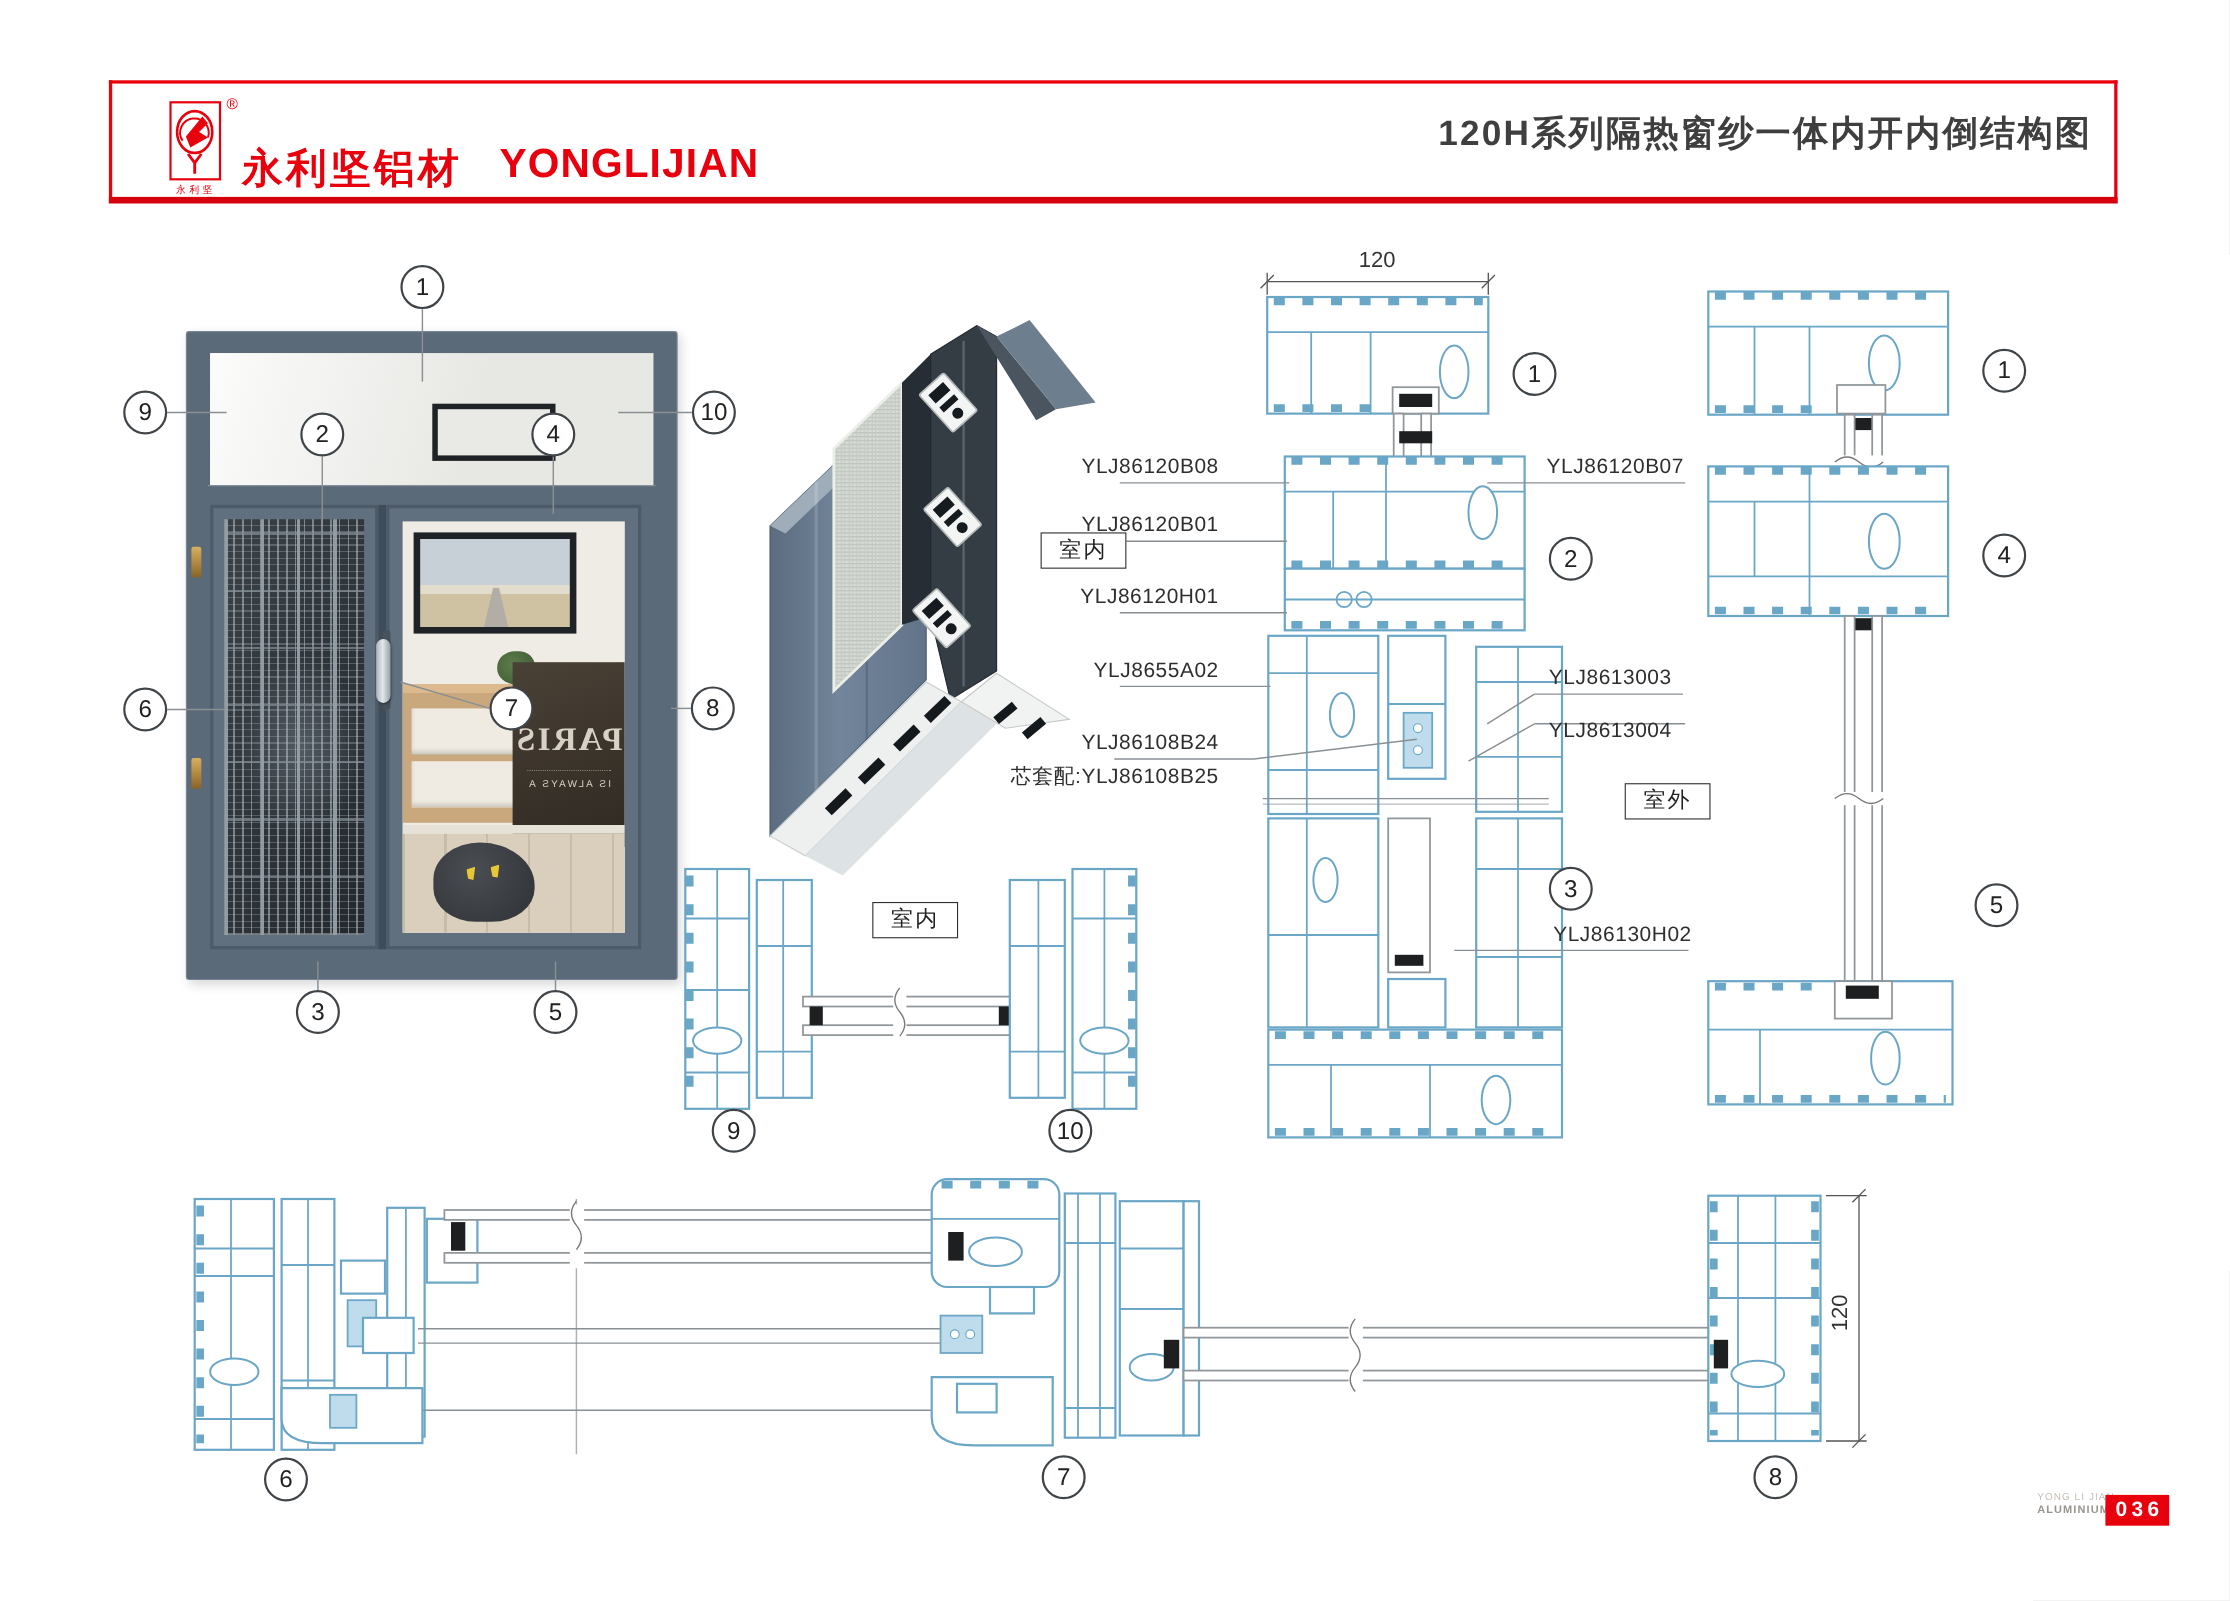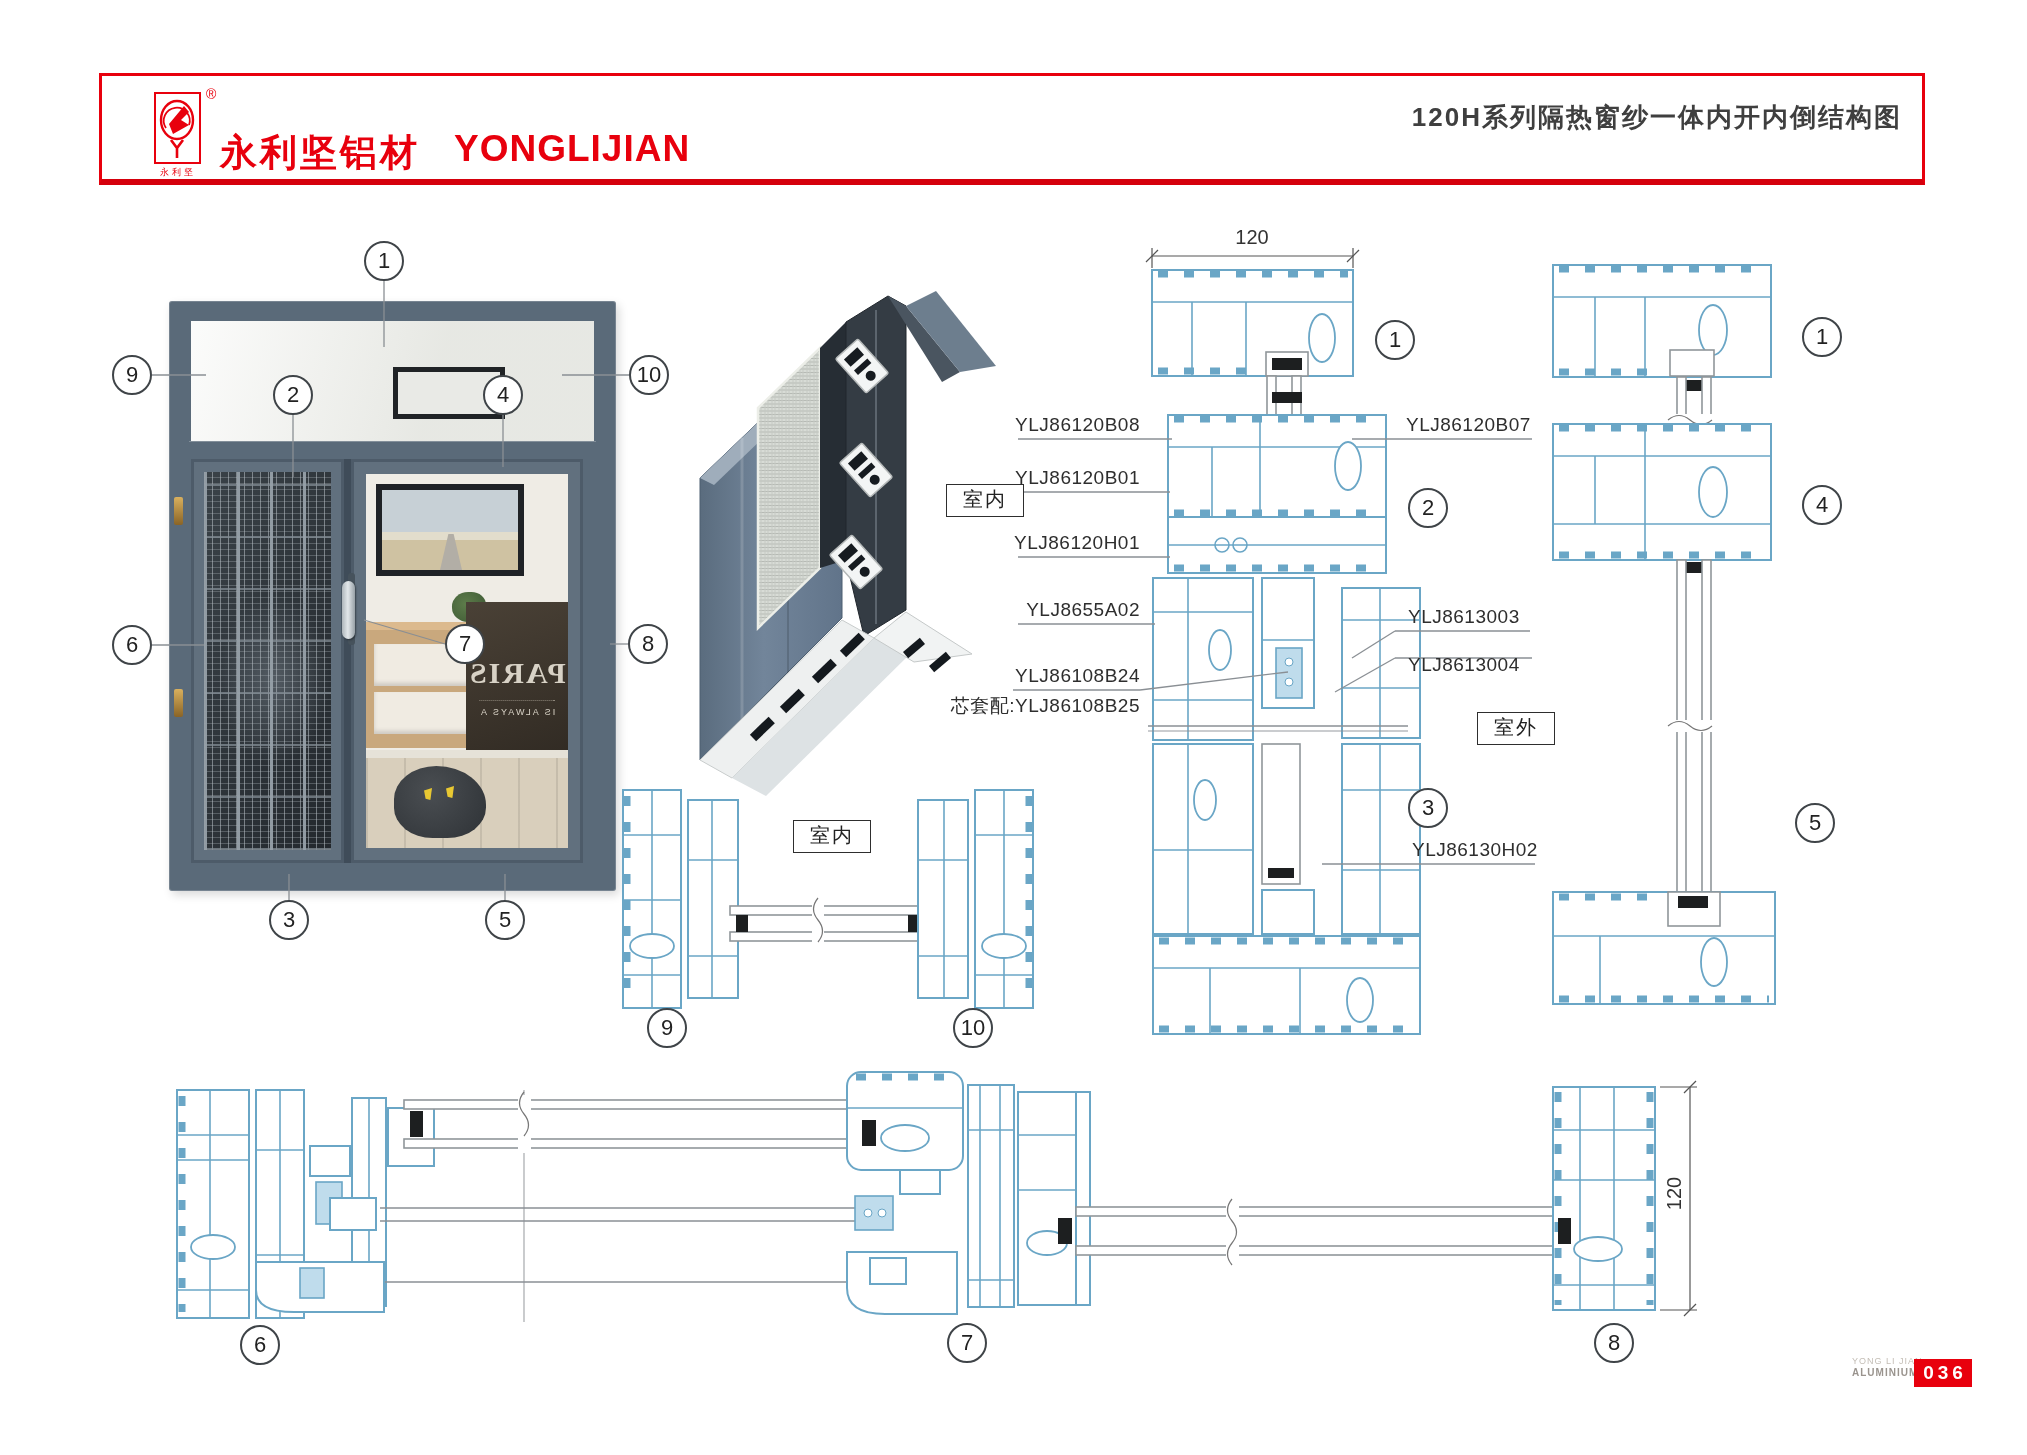"120H系列隔热窗纱一体内开内倒结构图" #title-cn { font-size: 26px -> 32px }
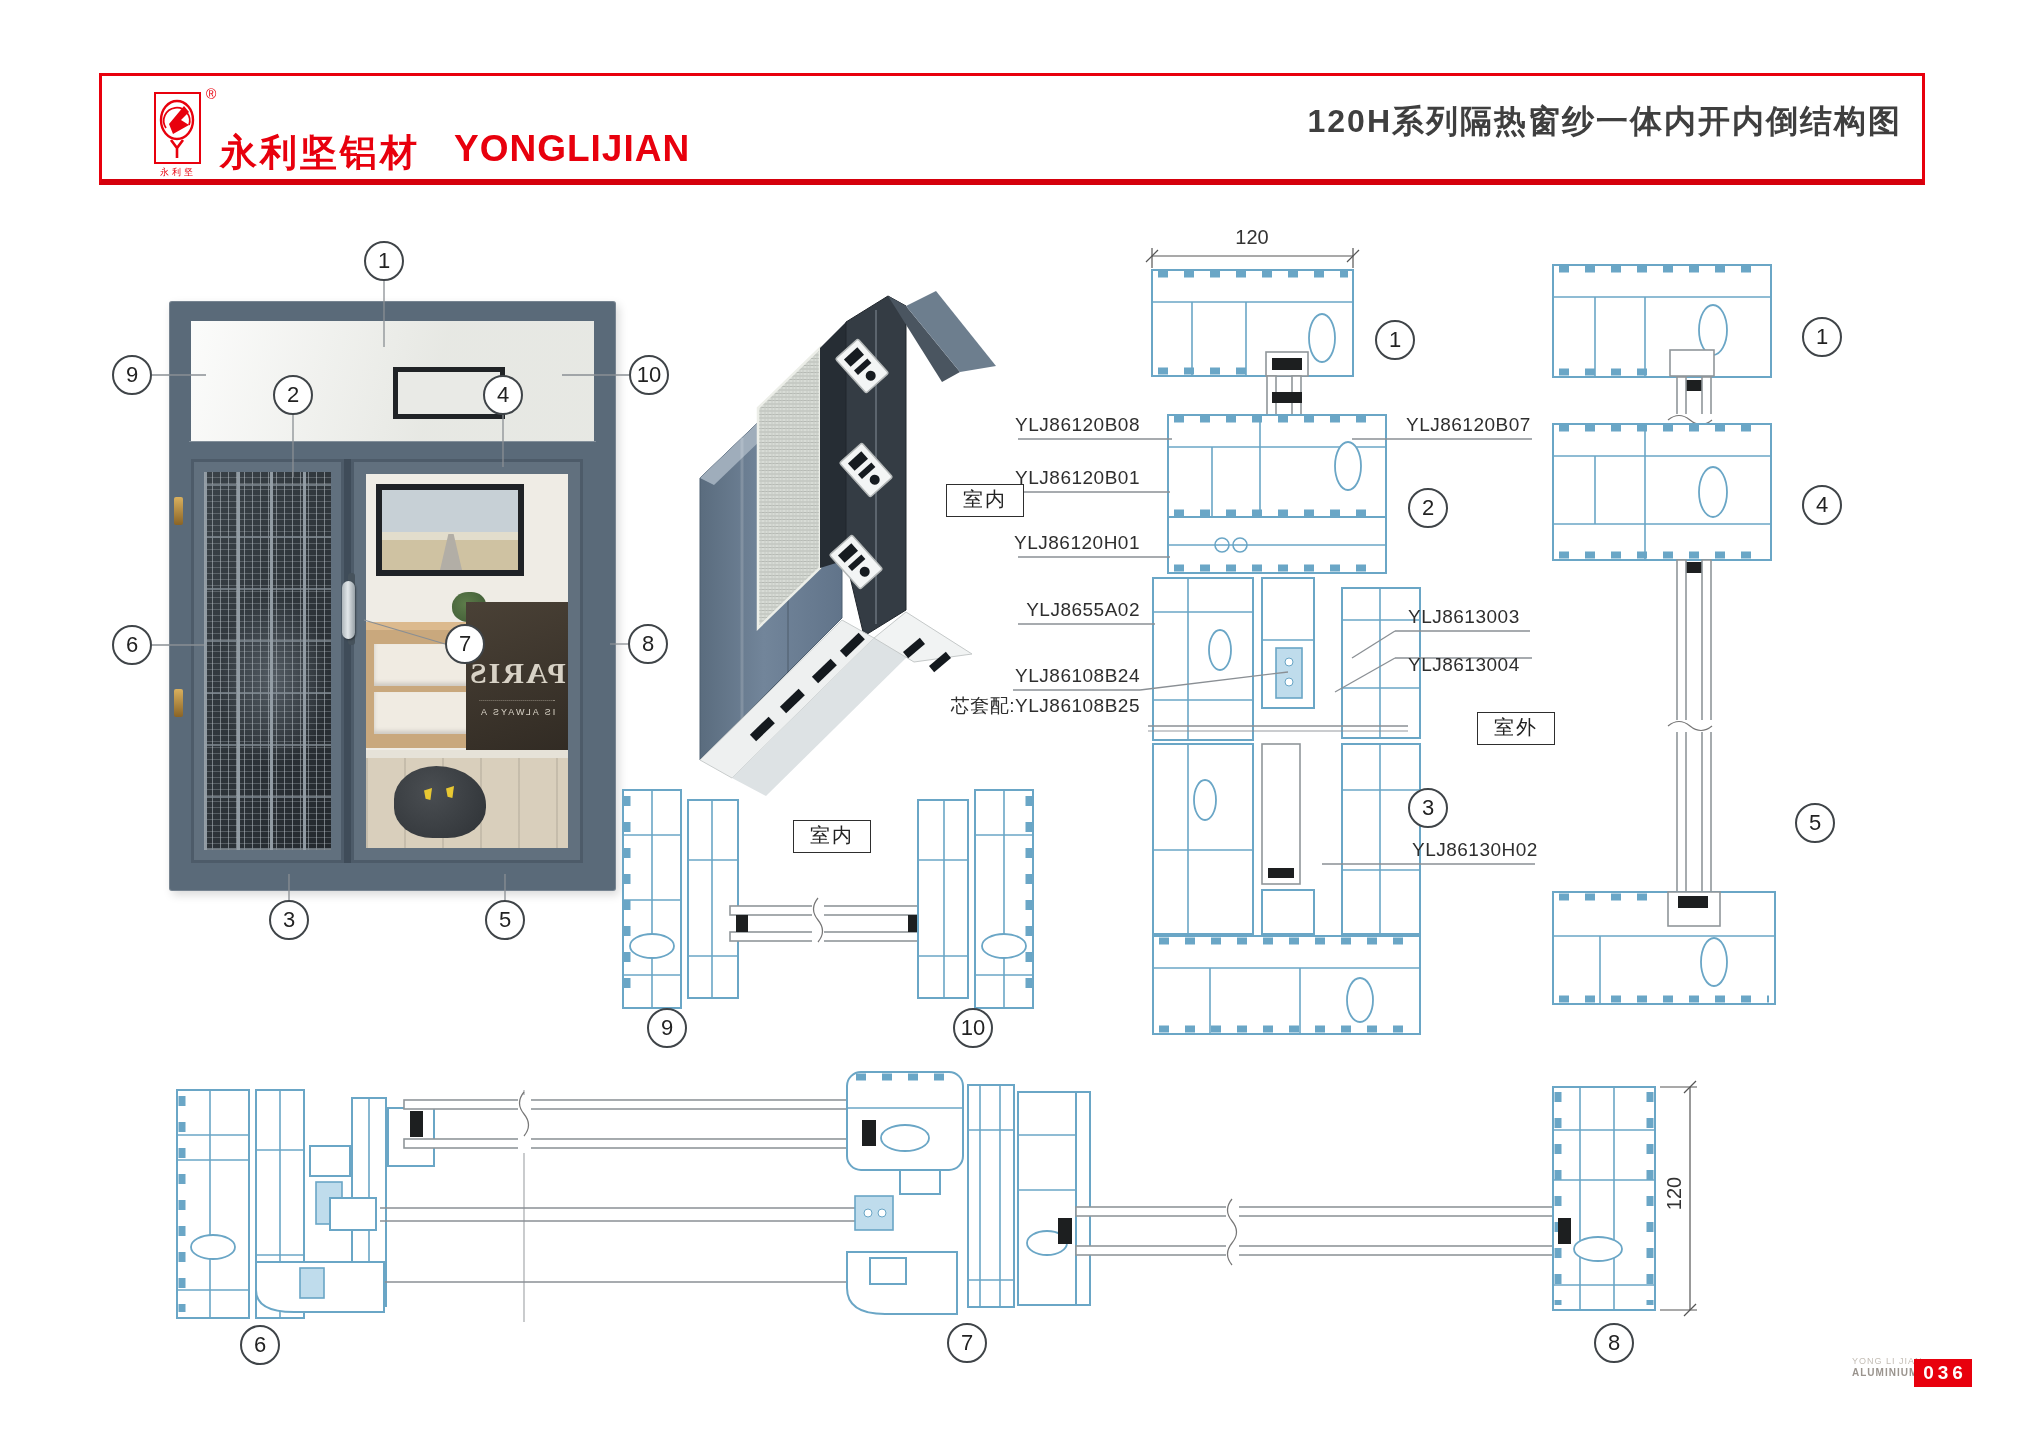"YLJ86120B08" .pl-left { left: 940px -> 908px }
